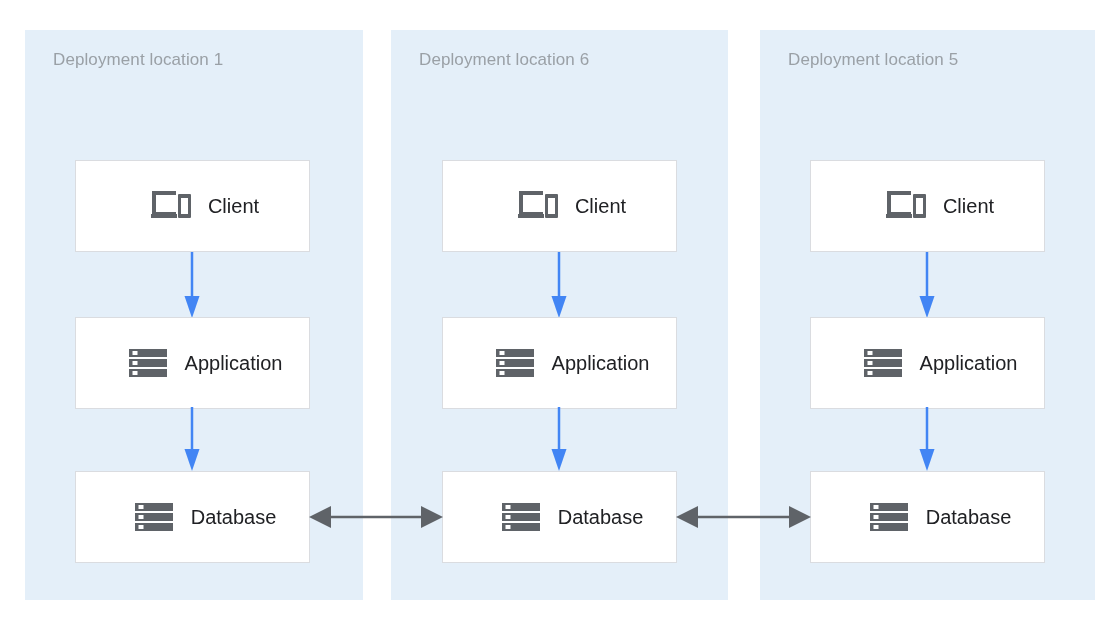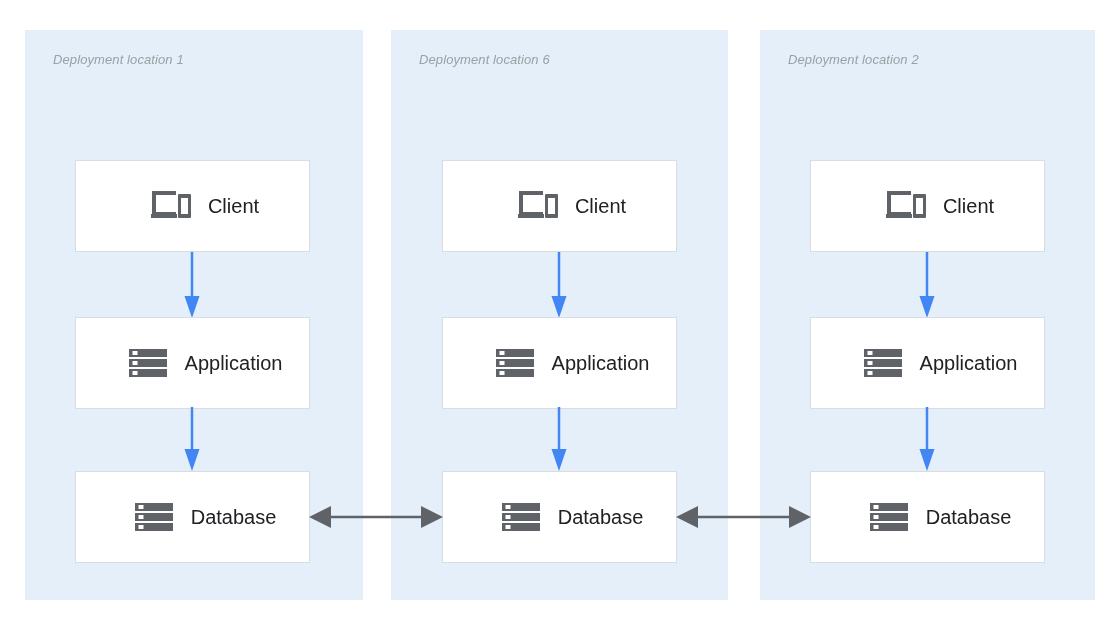"Deployment location 1" .panel-title { font-size: 13px -> 17px; font-style: italic -> none }
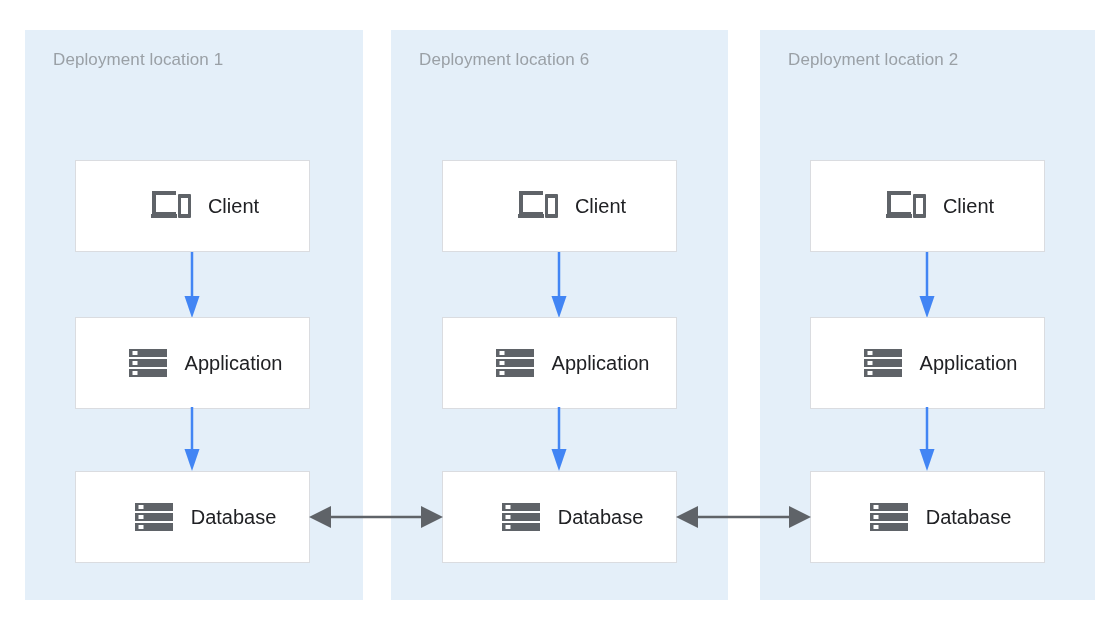"Deployment location 2" div.panel-title { text: 2 -> 5 }
